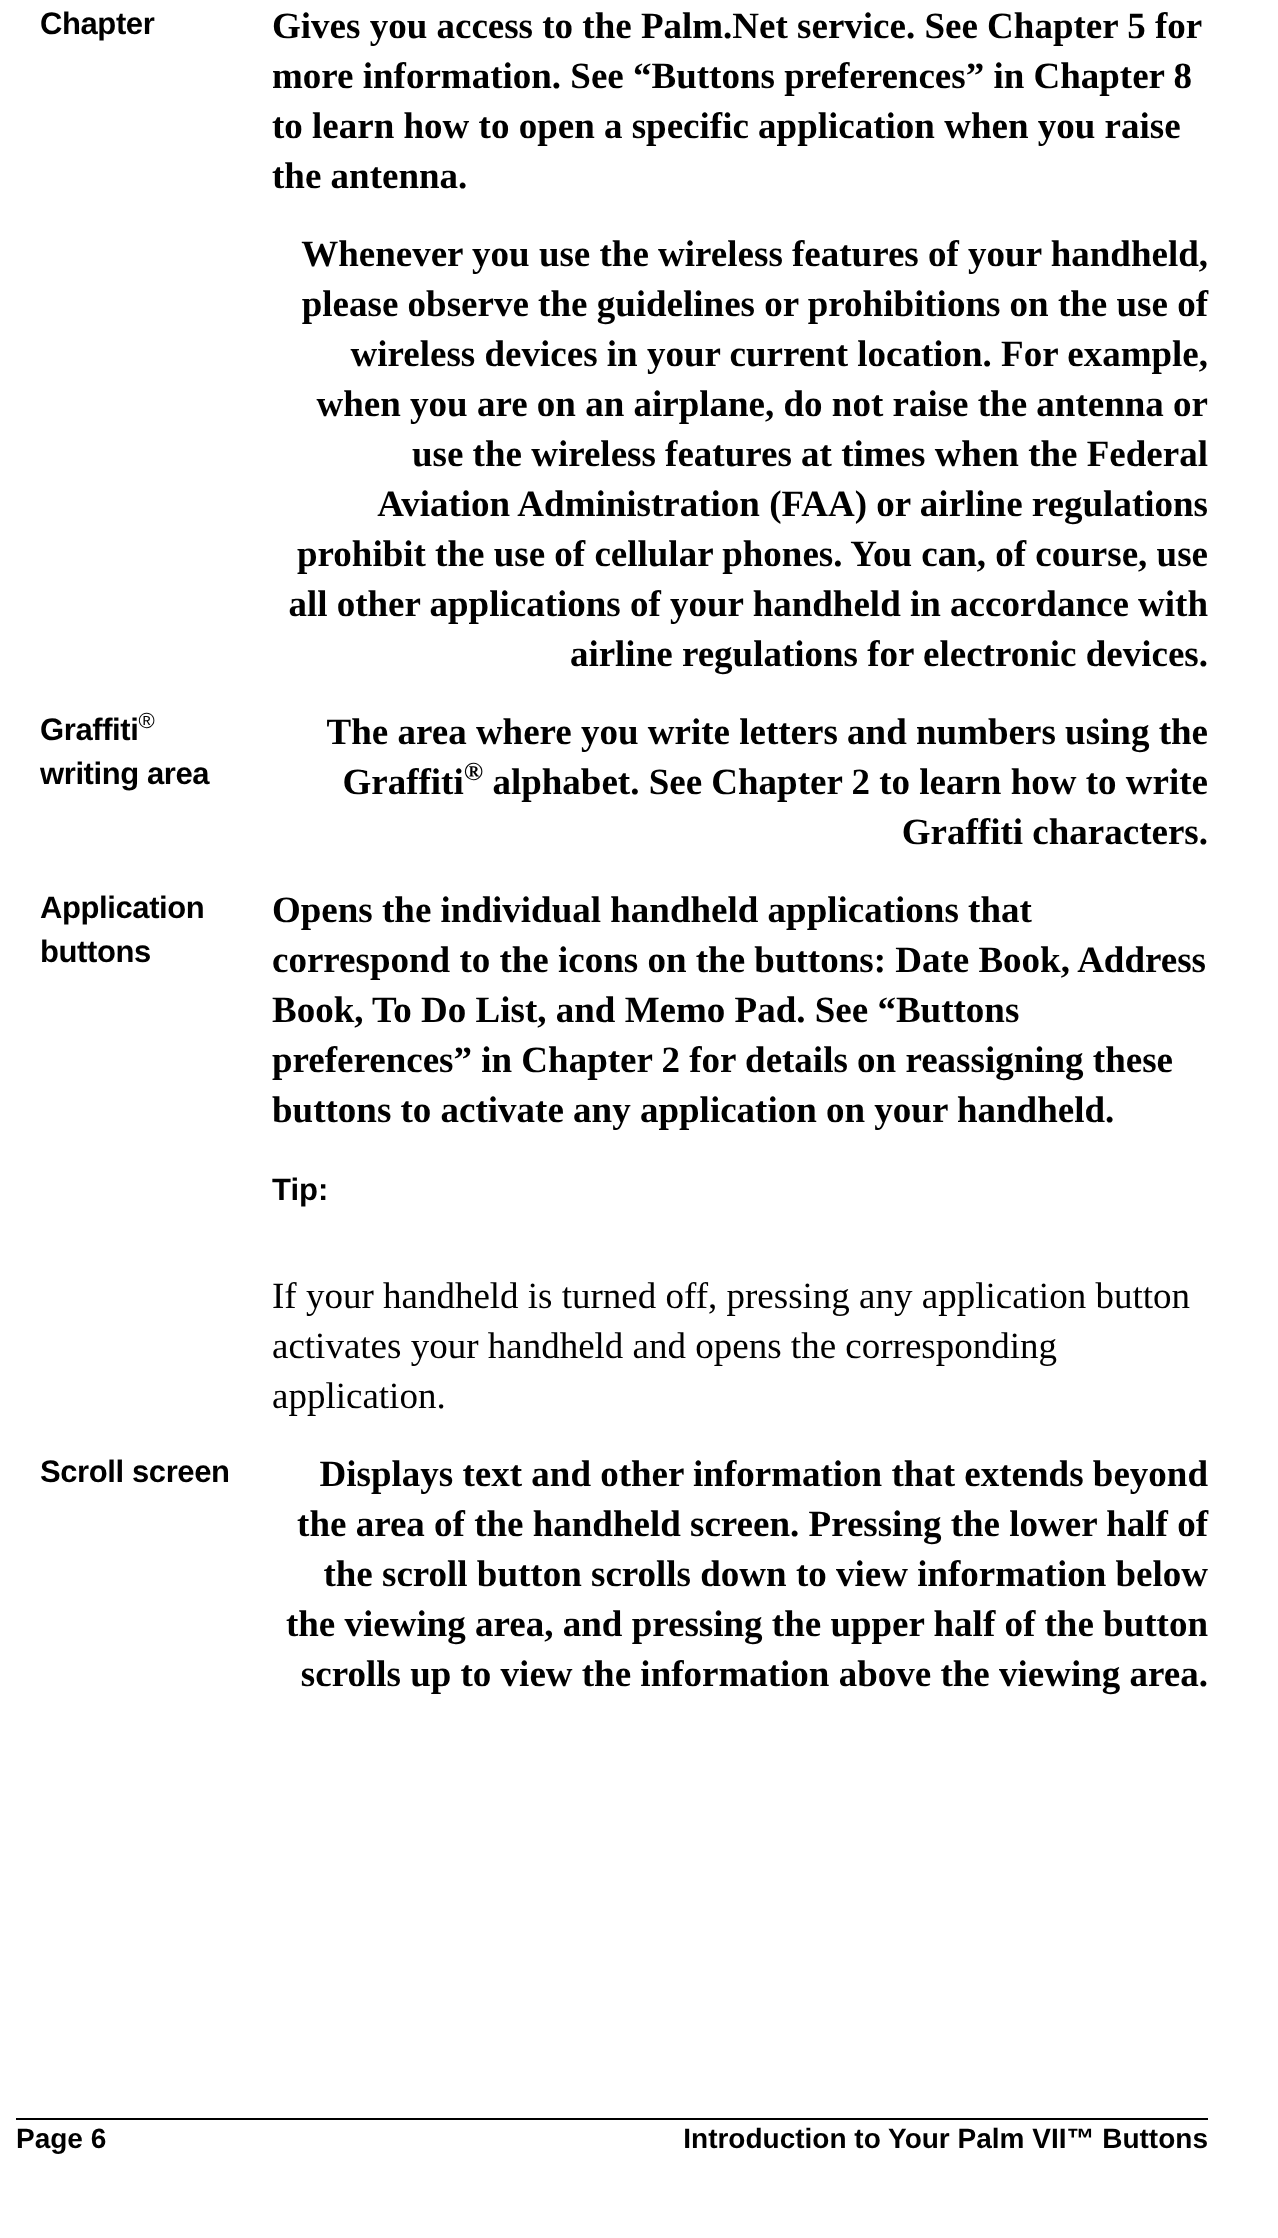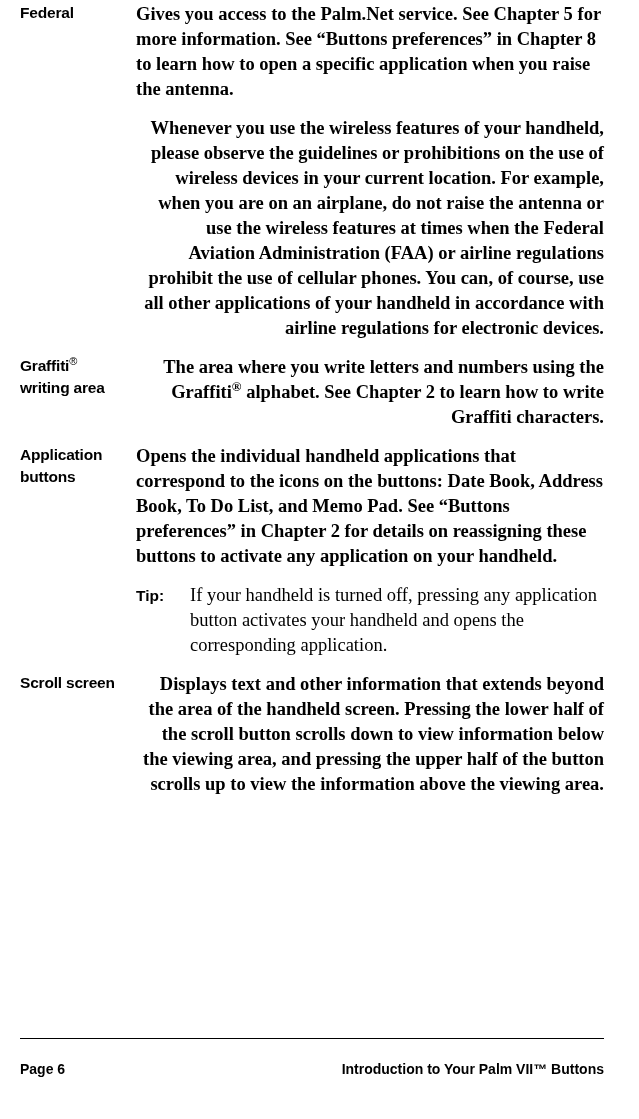"Federal" div.term { text: Federal -> Chapter }
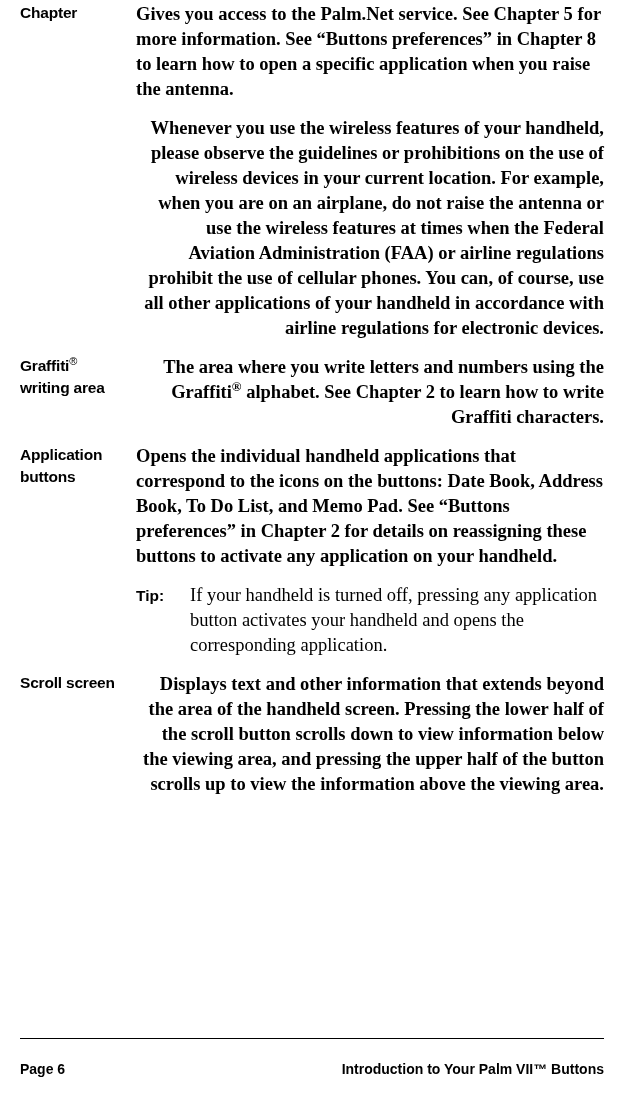"Tip:" .tipline { flex-direction: none -> column }
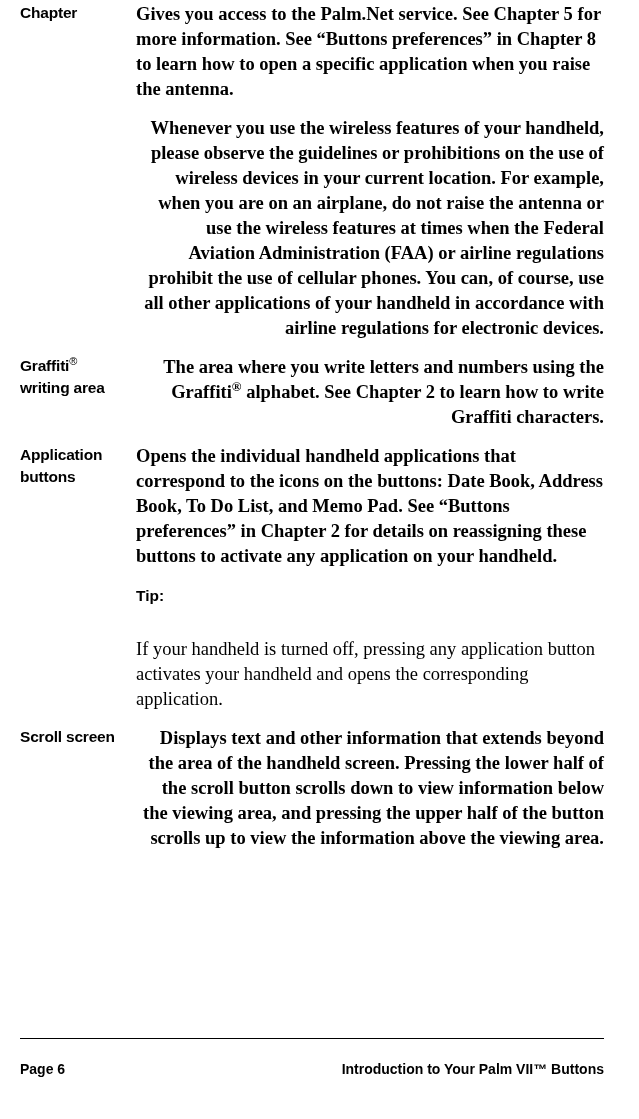"Page 6" .footer { left: 20px -> 8px; padding-top: 22px -> 1px }
